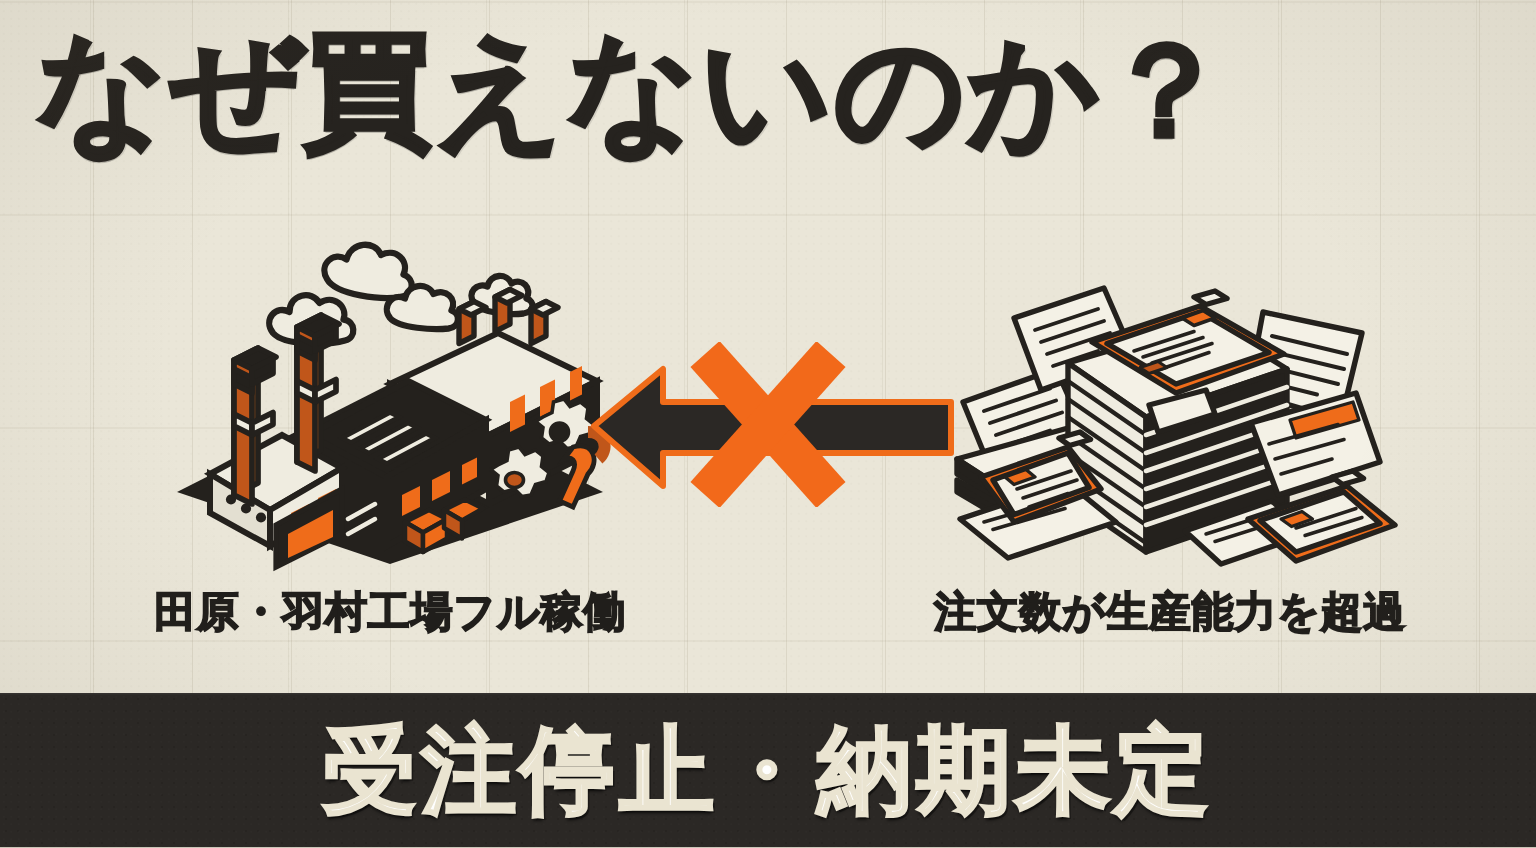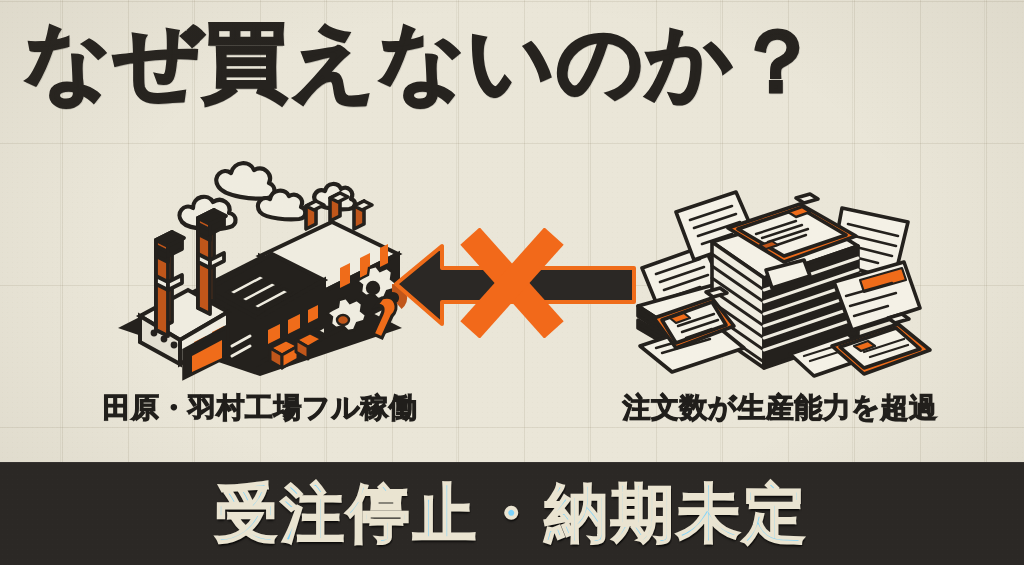"受注停止・納期未定" .banner-text { color: #7dd3fc -> #ffffff }
